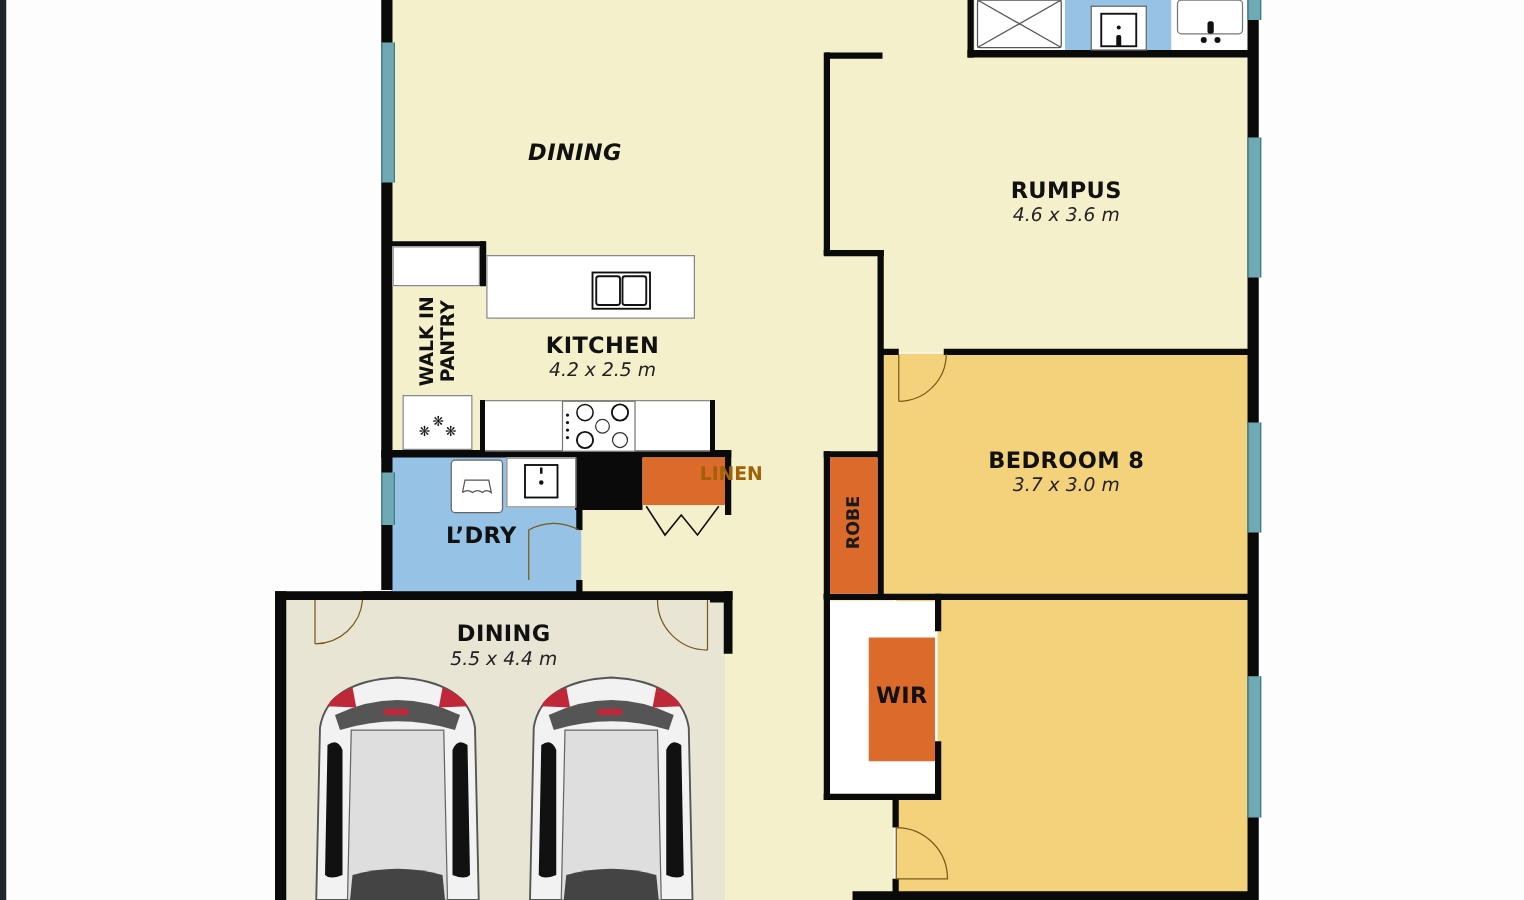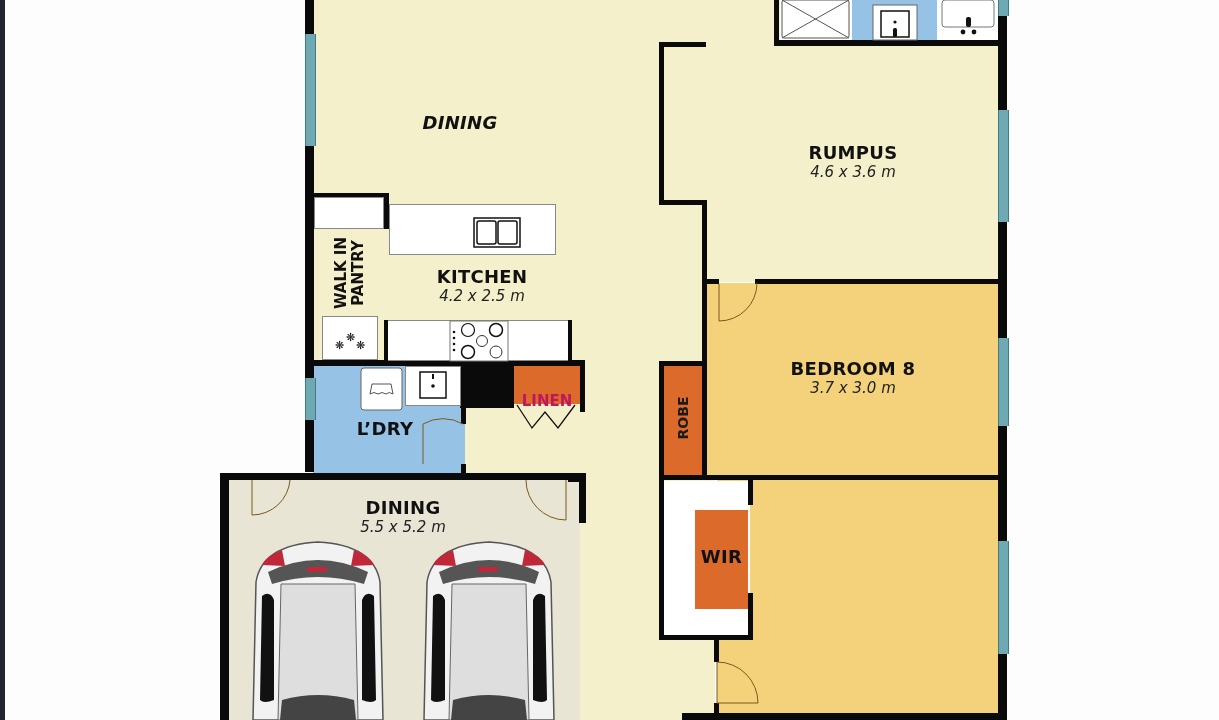"LINEN" div.label { color: #be185d -> #a16207; padding-left: none -> 38px; top: 392px -> 370px }
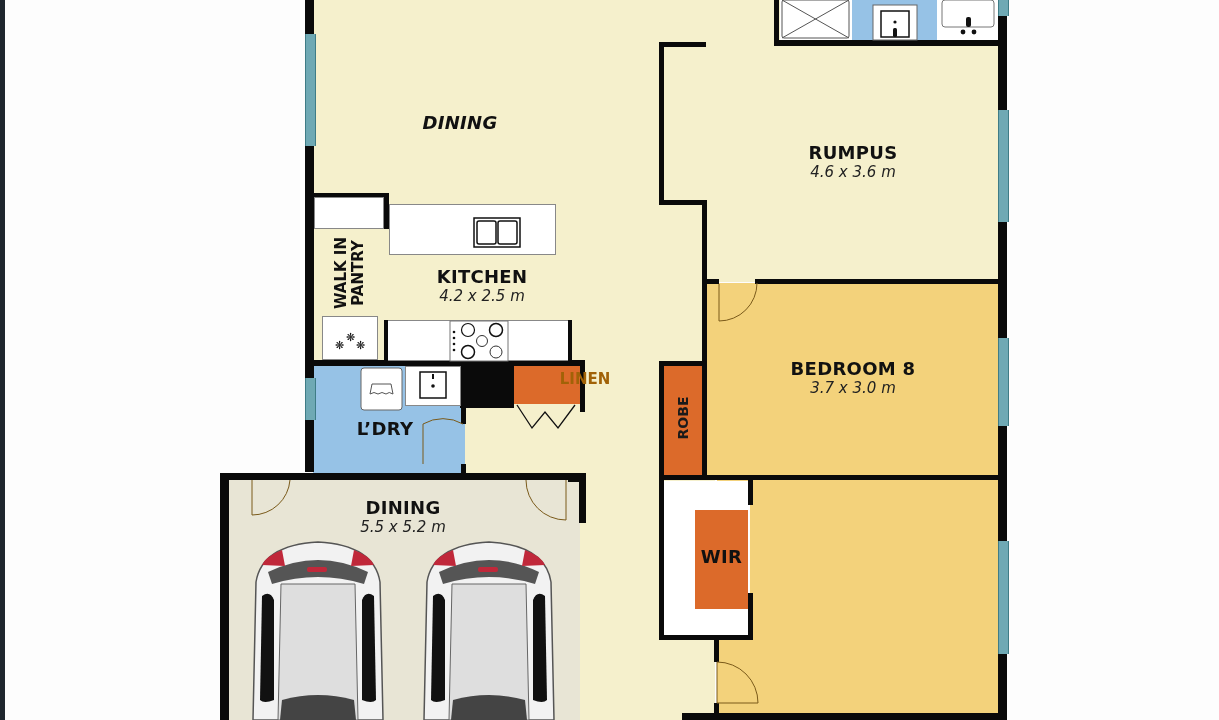"5.5 x 5.2 m" div.lbl-dim { text: 5.2 -> 4.4 }
